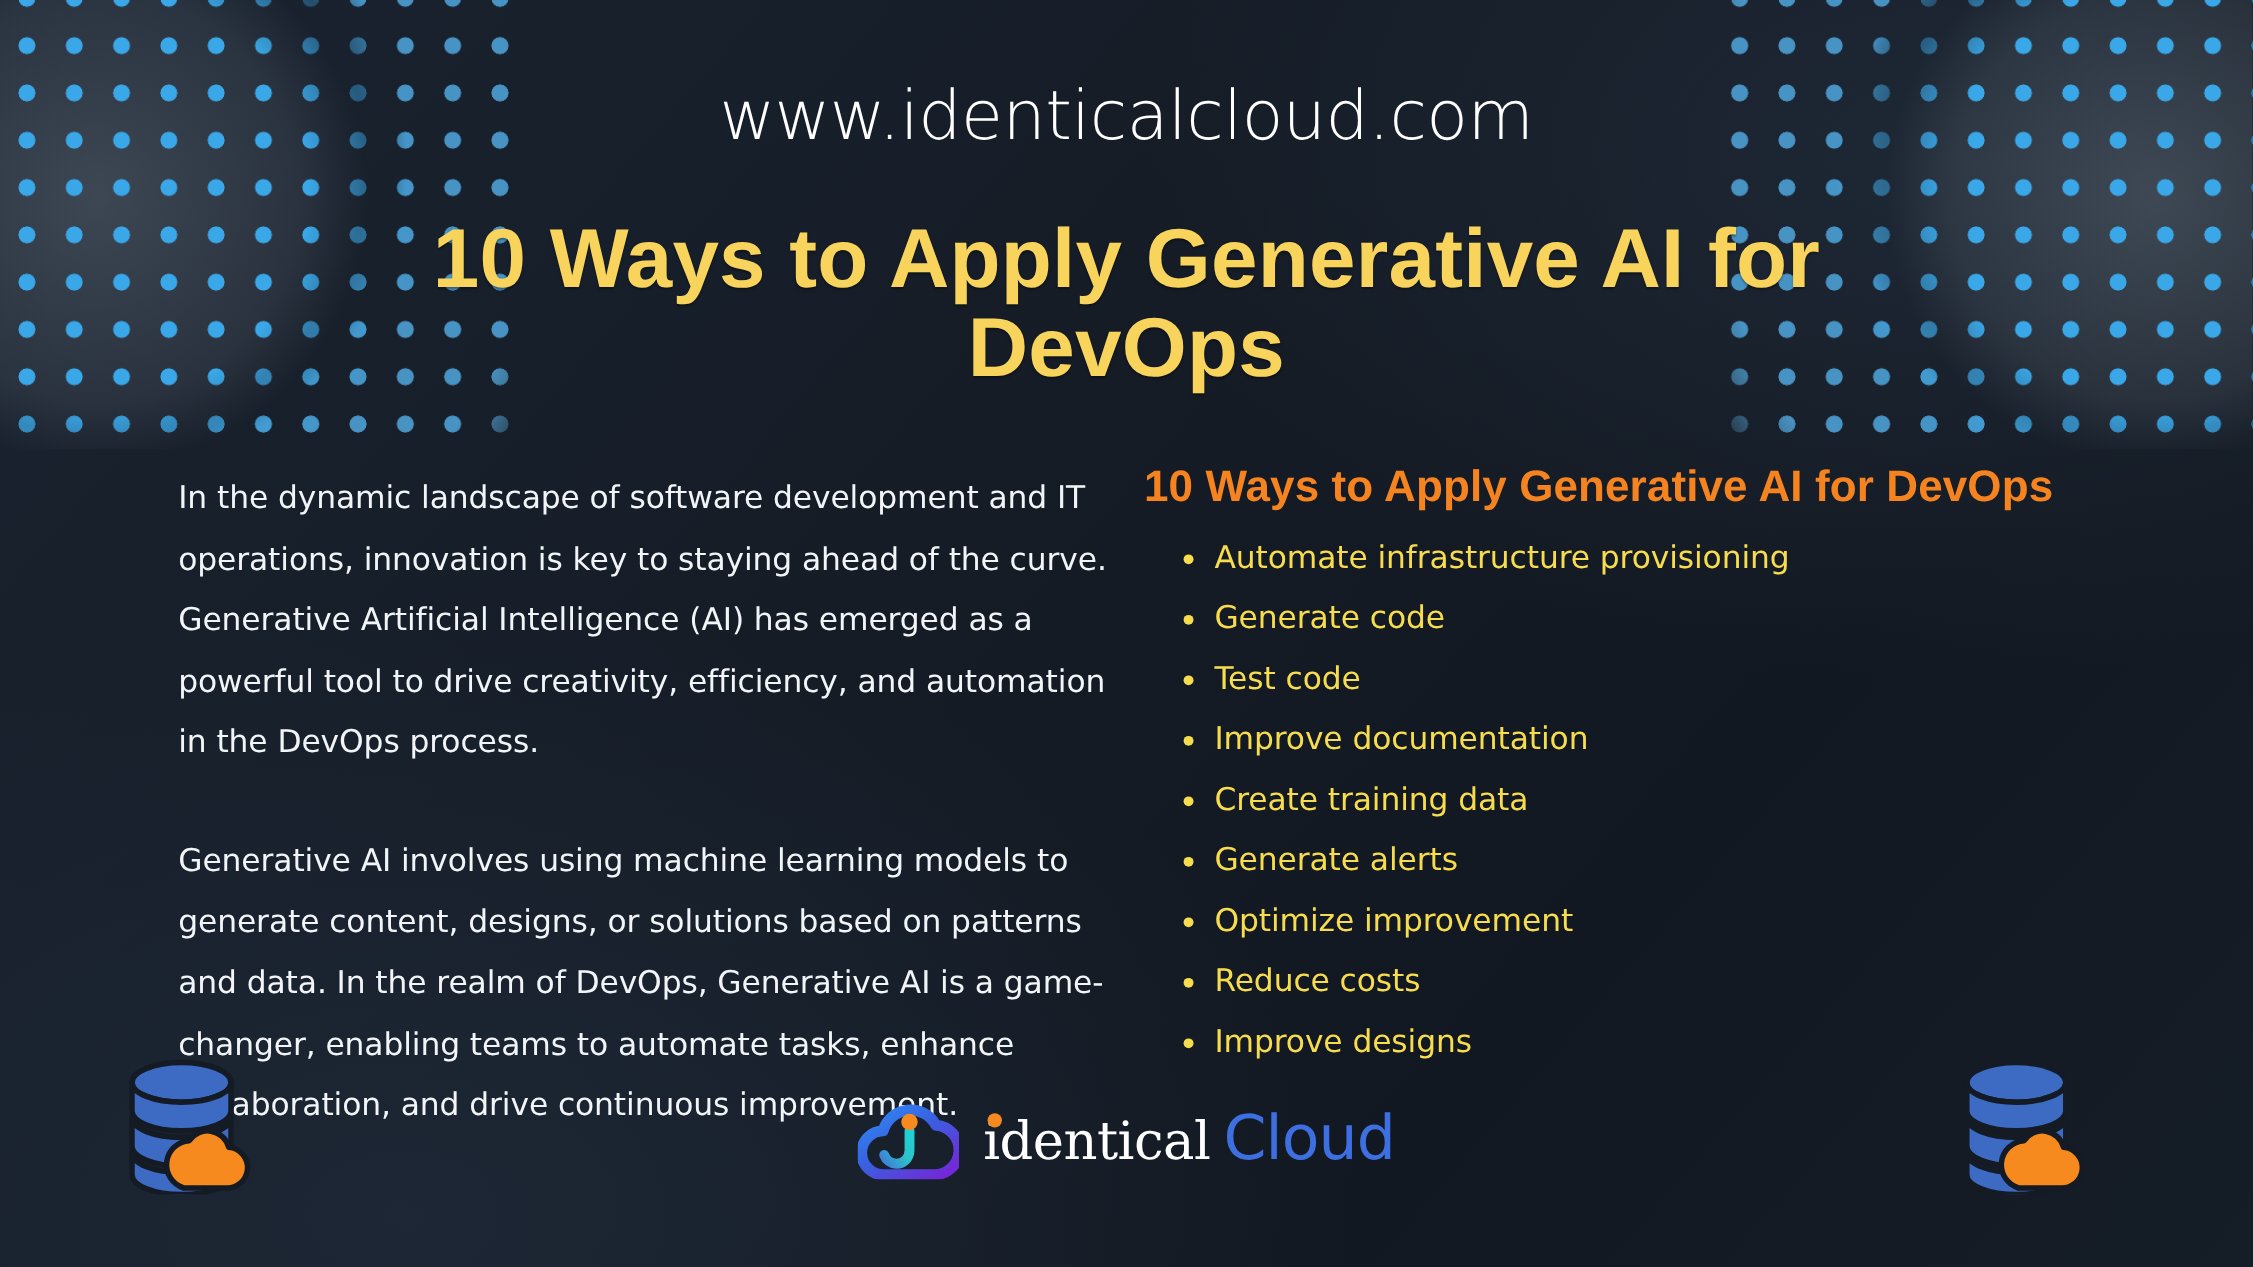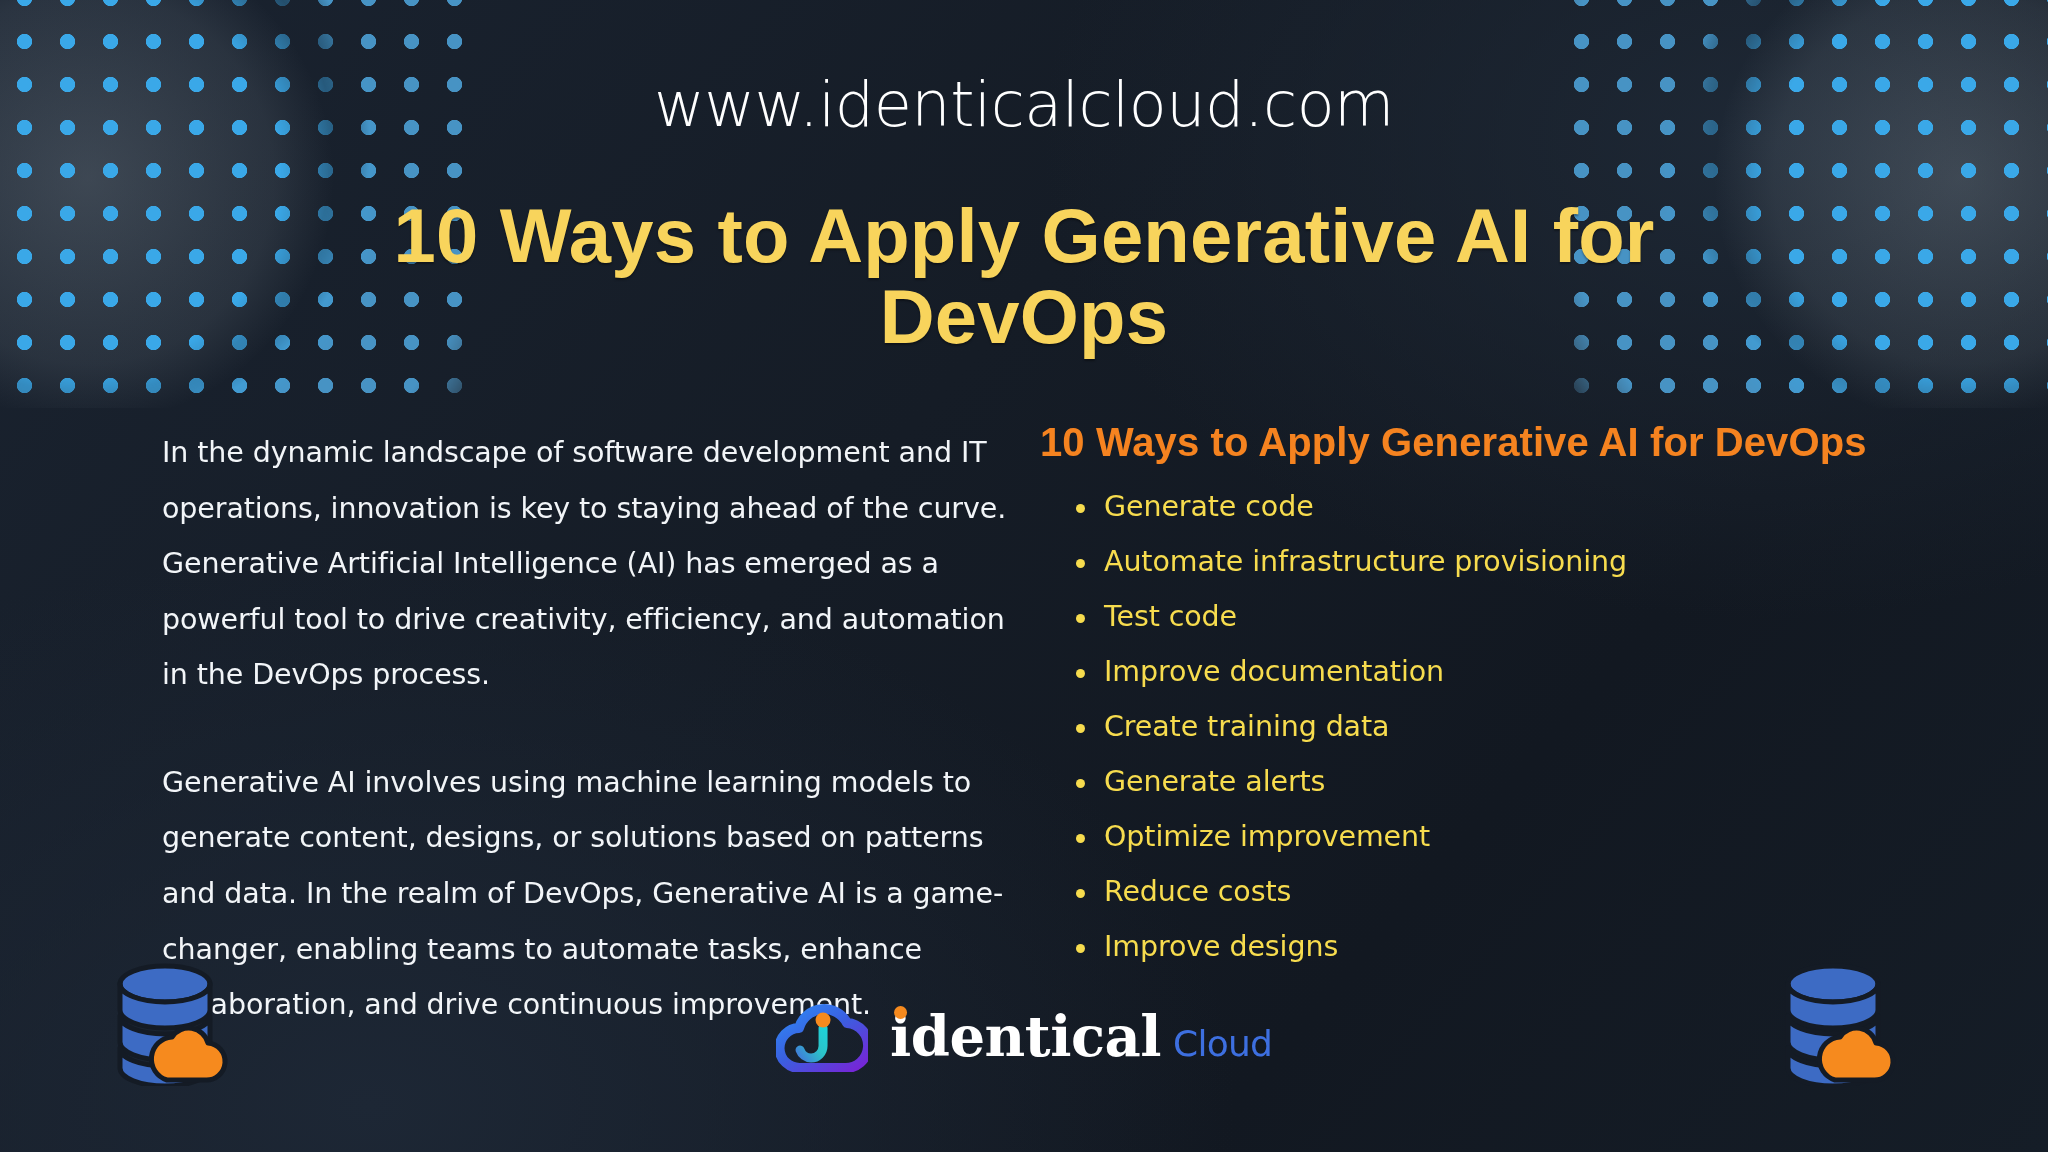"Generate code" li { order: before "Automate infrastructure provisioning" -> after "Automate infrastructure provisioning" }
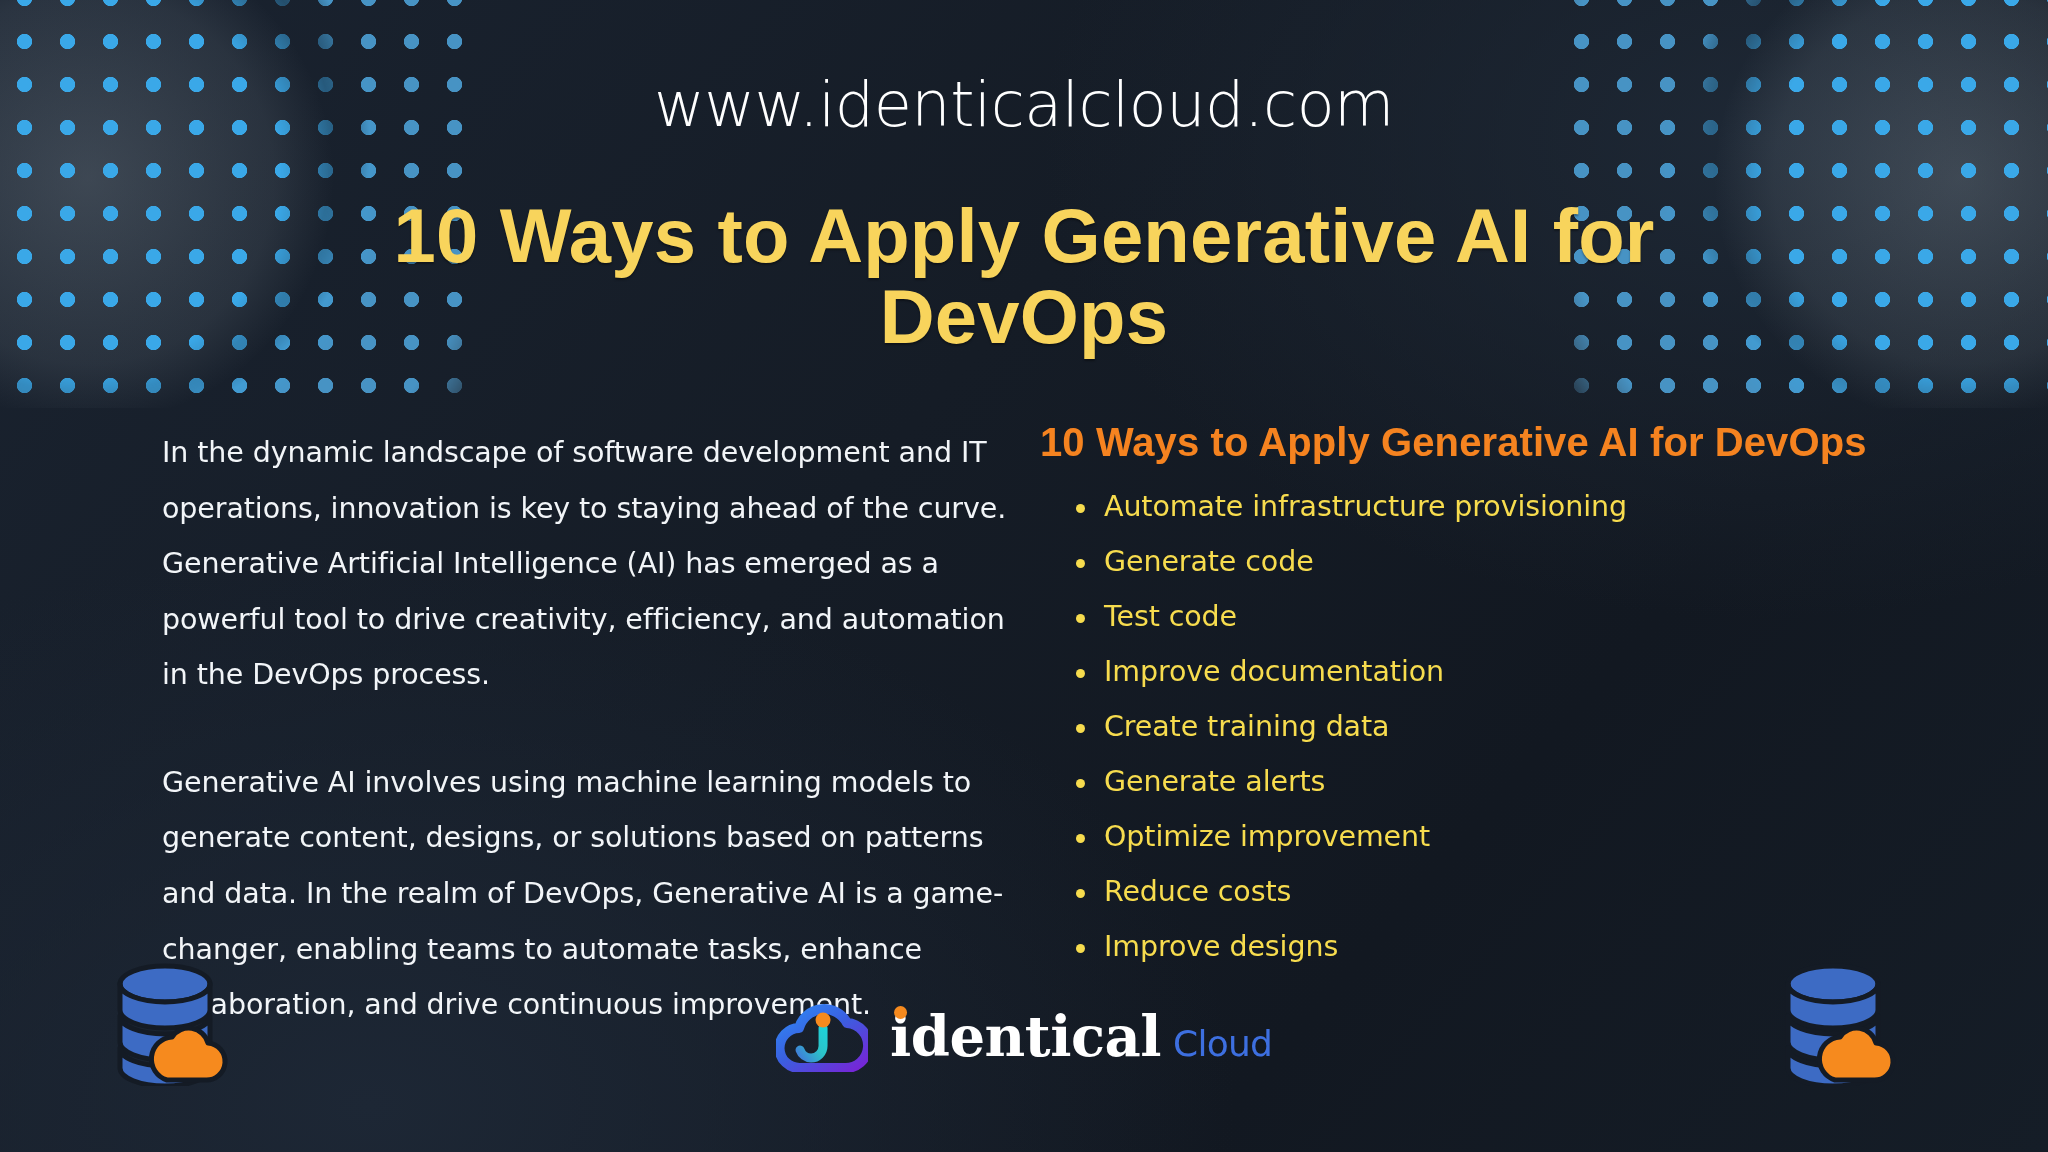"identical" .brand-identical { font-size: 56px -> 48px; font-weight: 700 -> 400 }
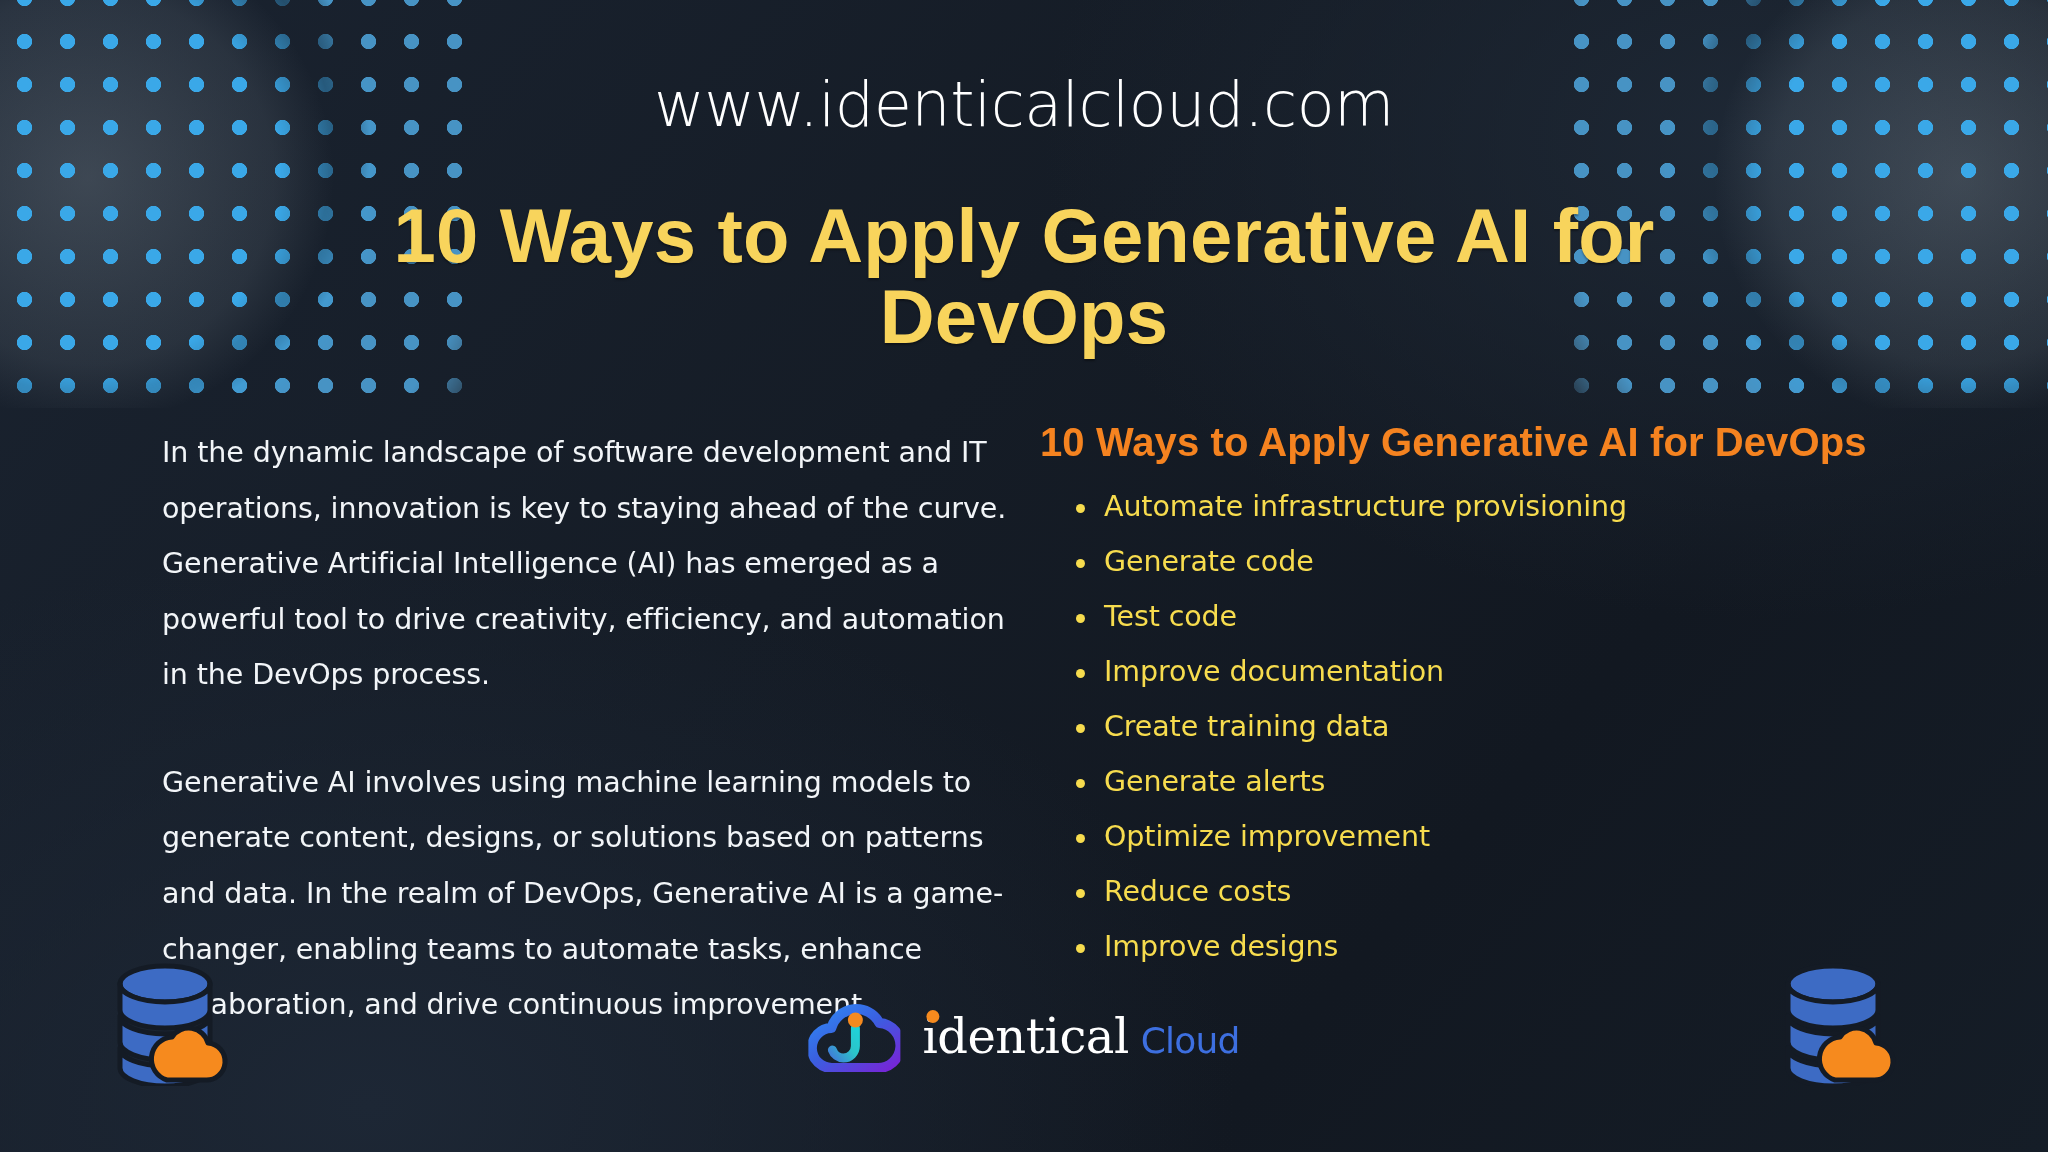"Cloud" .brand-cloud { font-size: 36px -> 56px }
